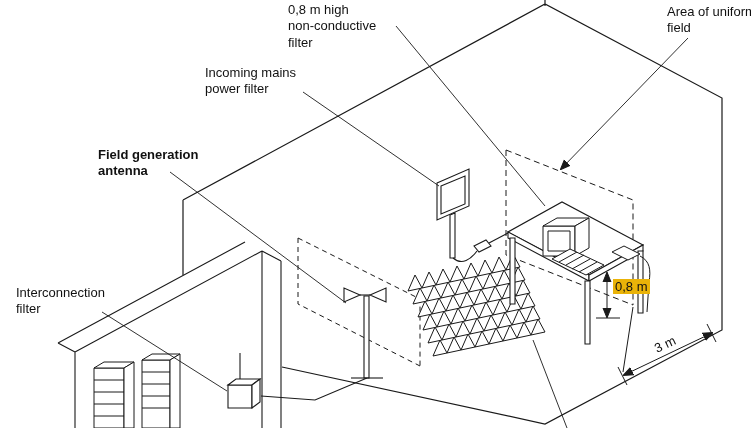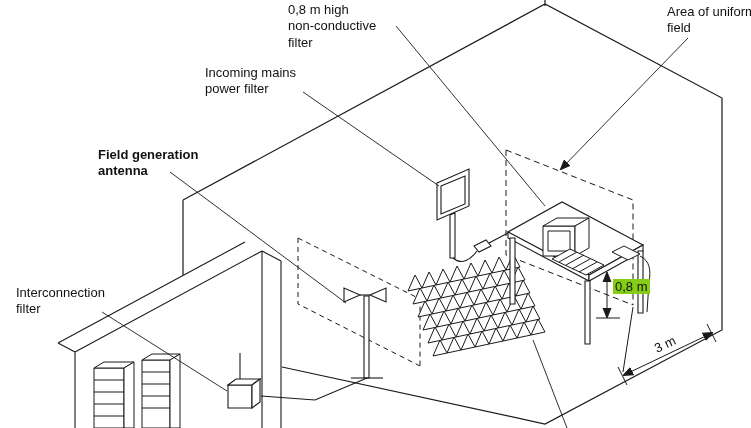"0,8 m" .dim-h { background: #84cc16 -> #eab308 }
